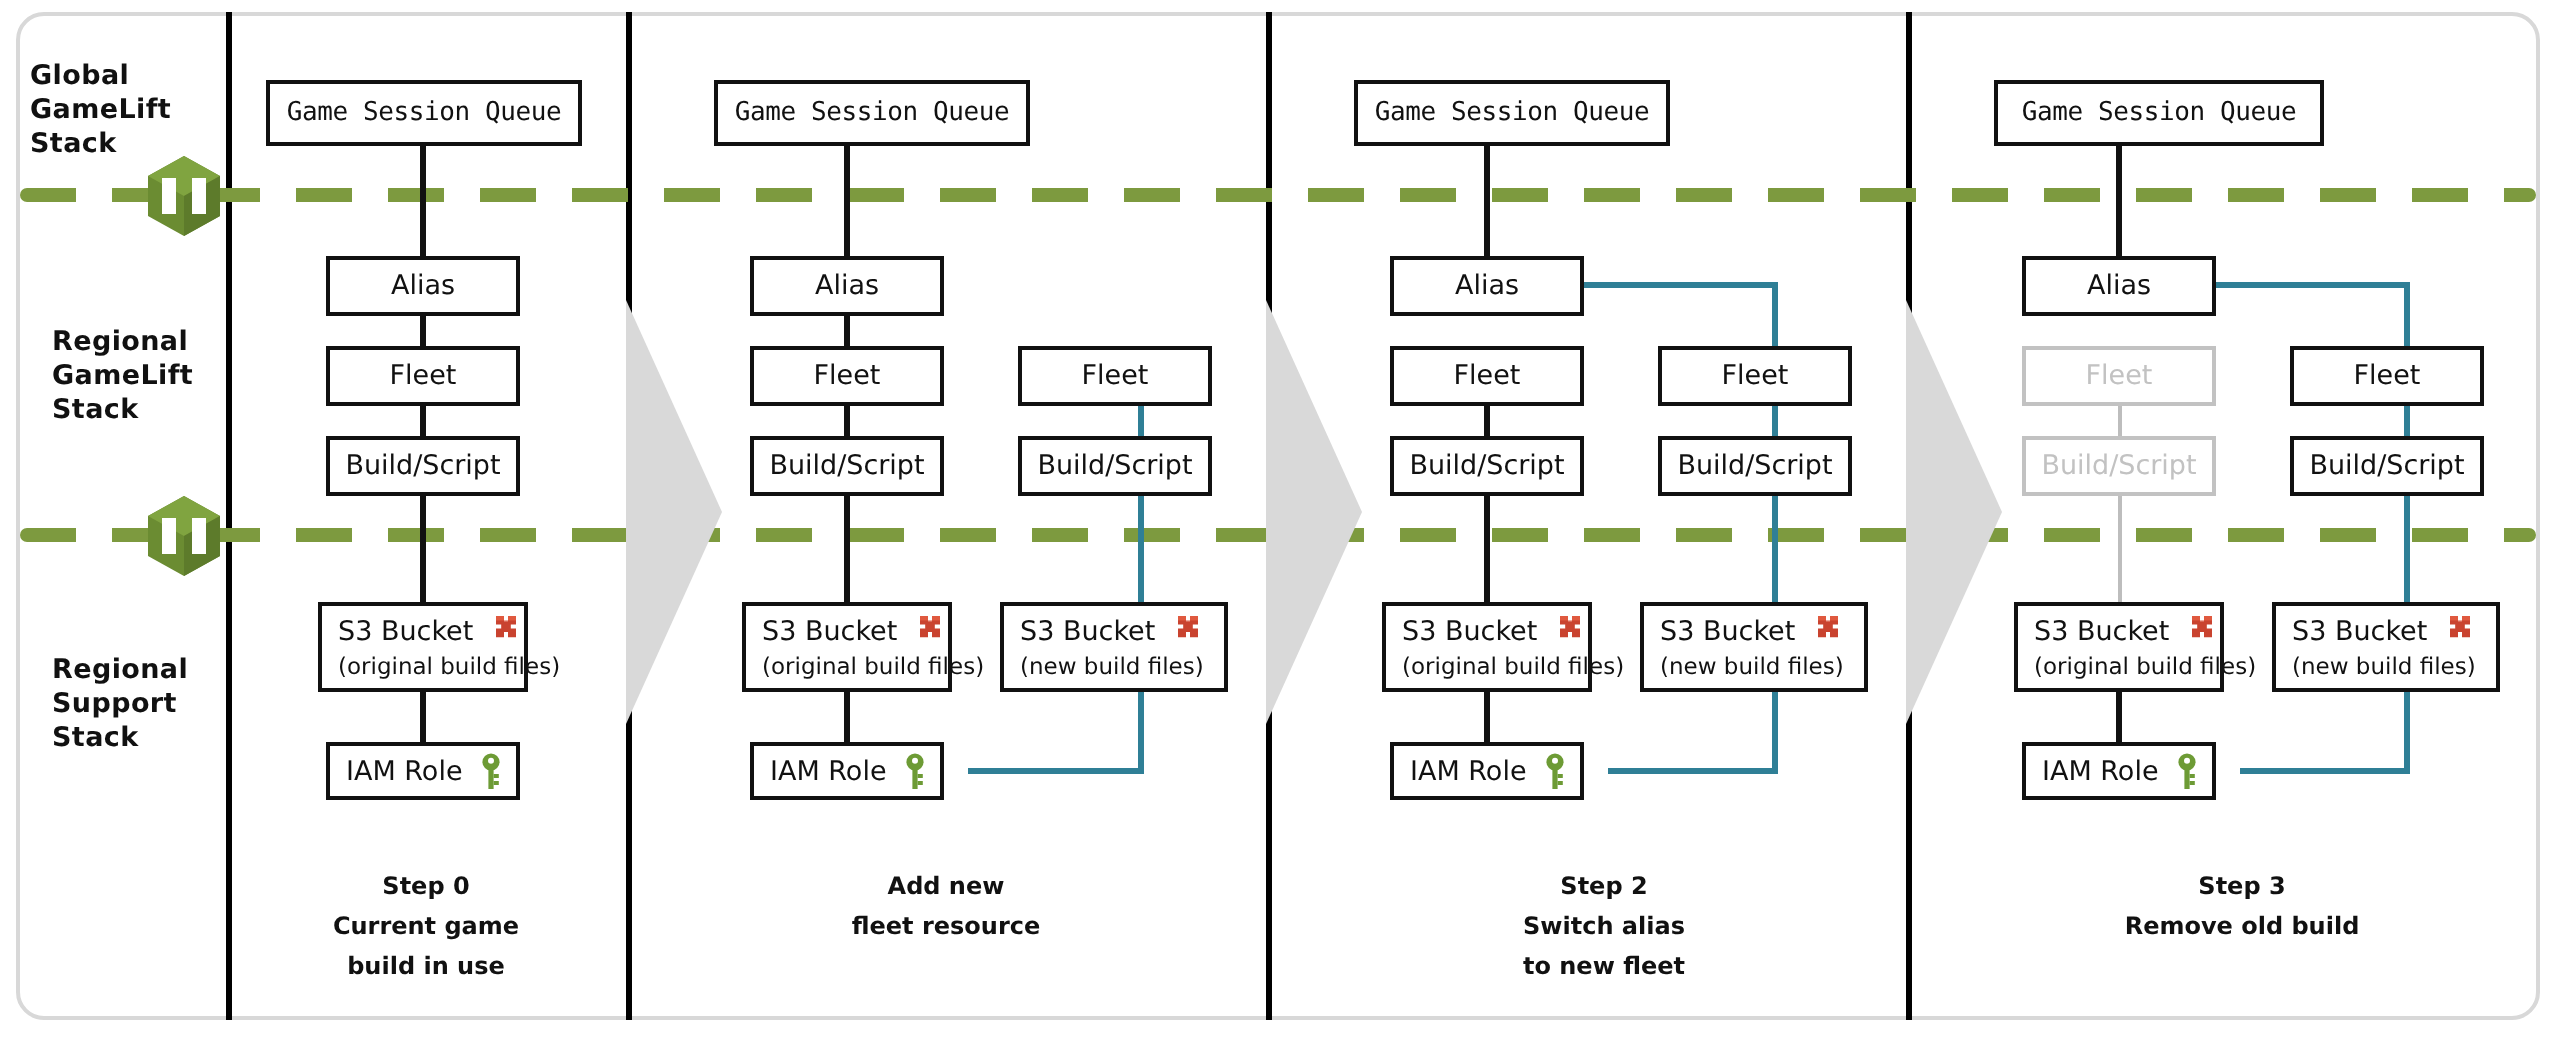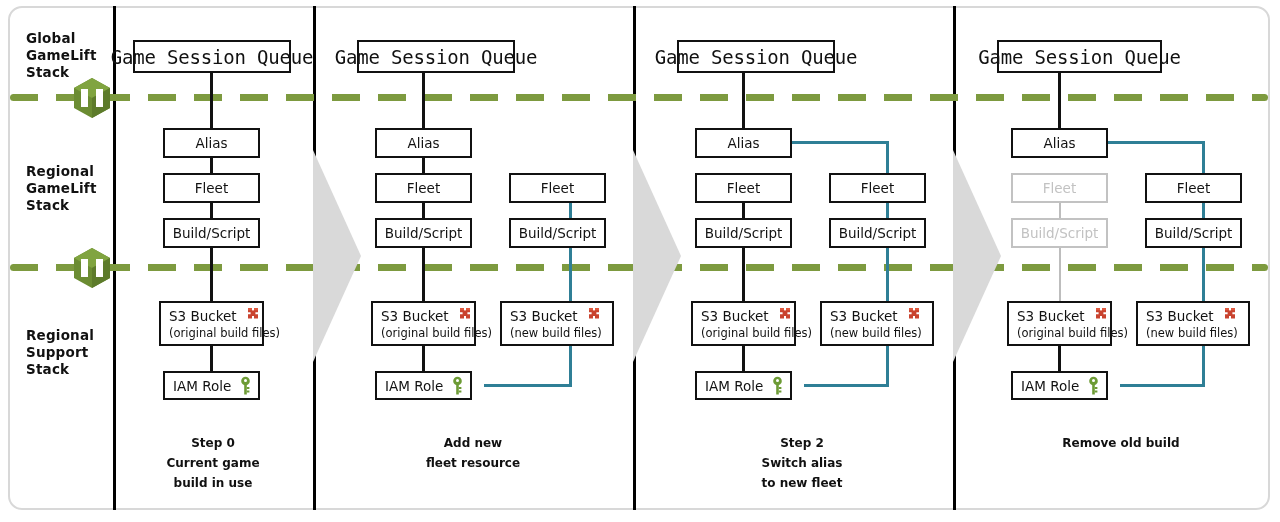"Global" div.stacklabel { left: 26px -> 15px }
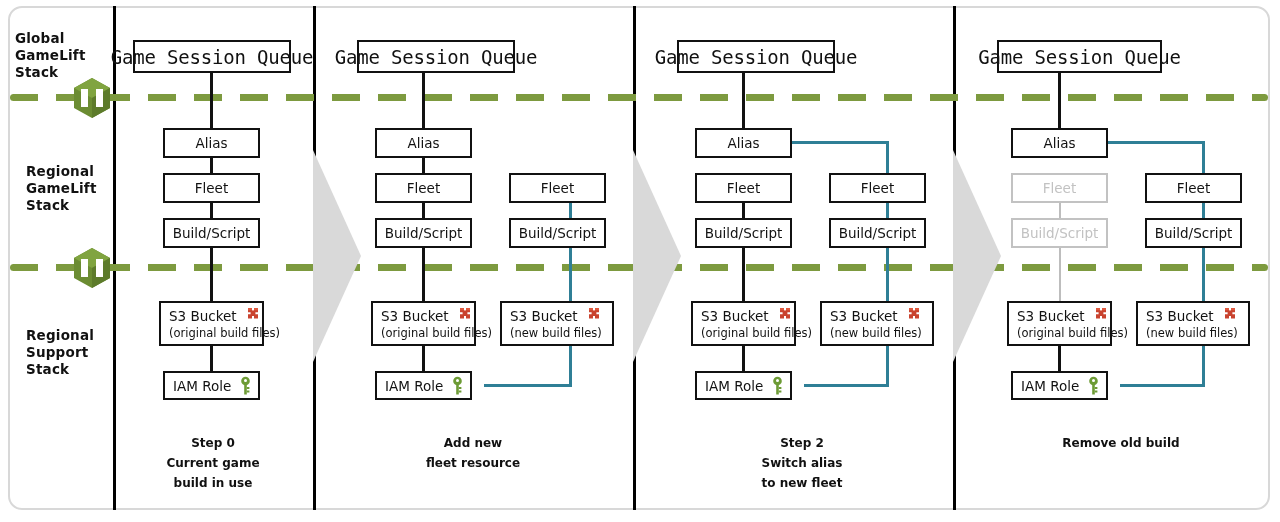"Game Session Queue" .node.mono { font-size: 19px -> 13px }
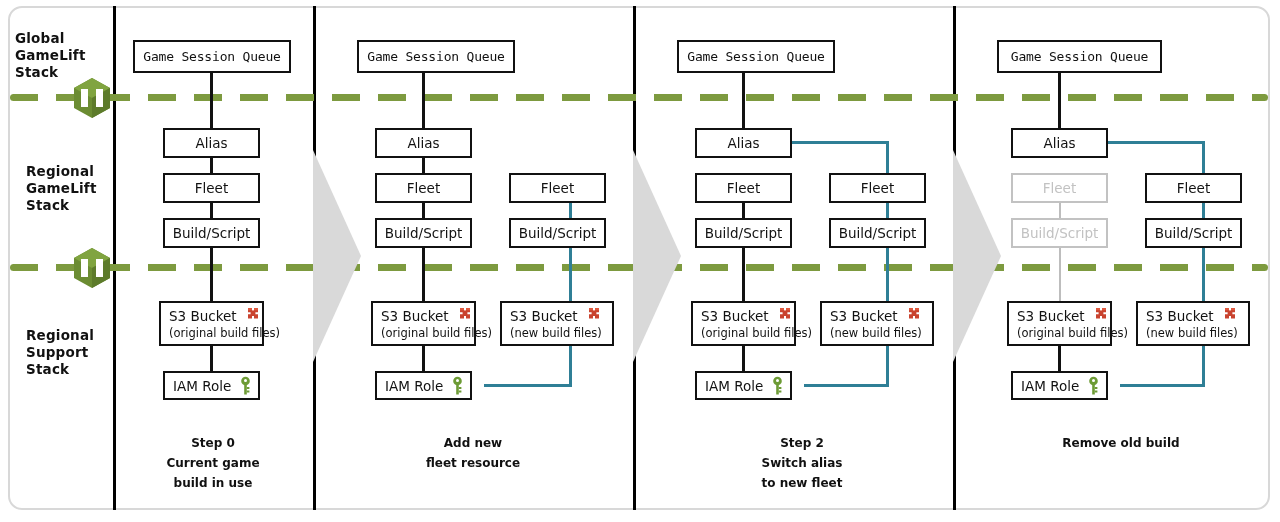"Step 3" div { html: none -> <div>Step 3</div> }
